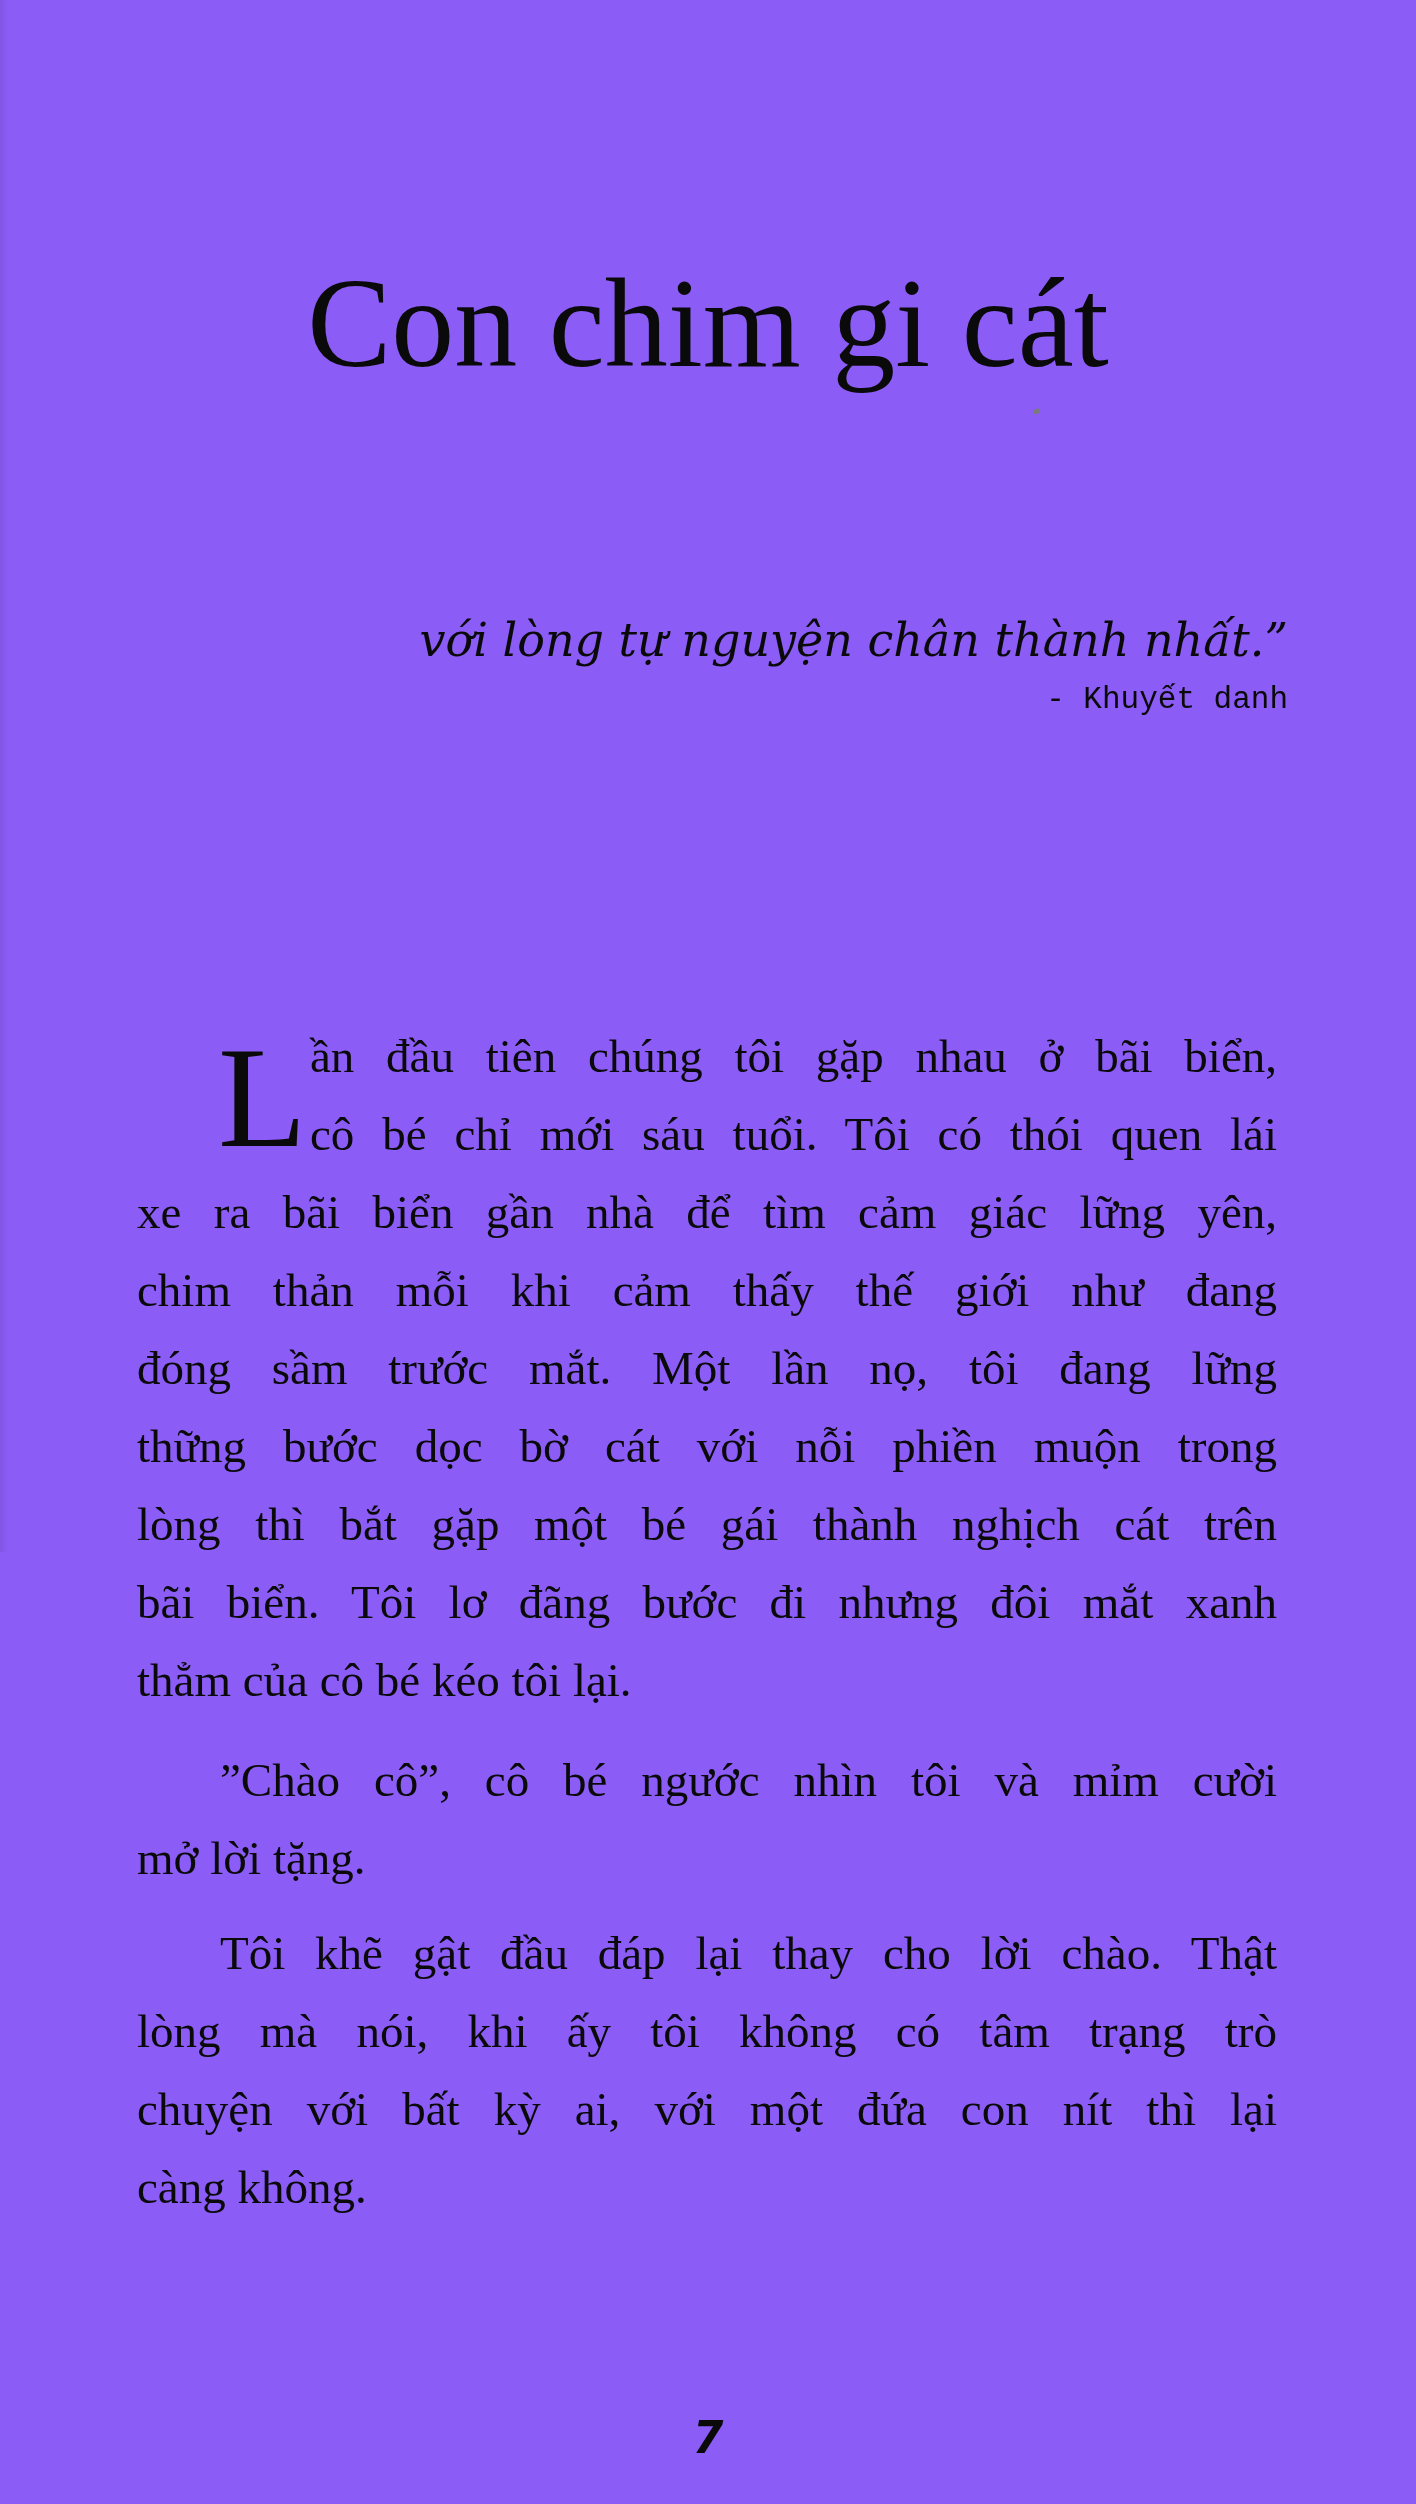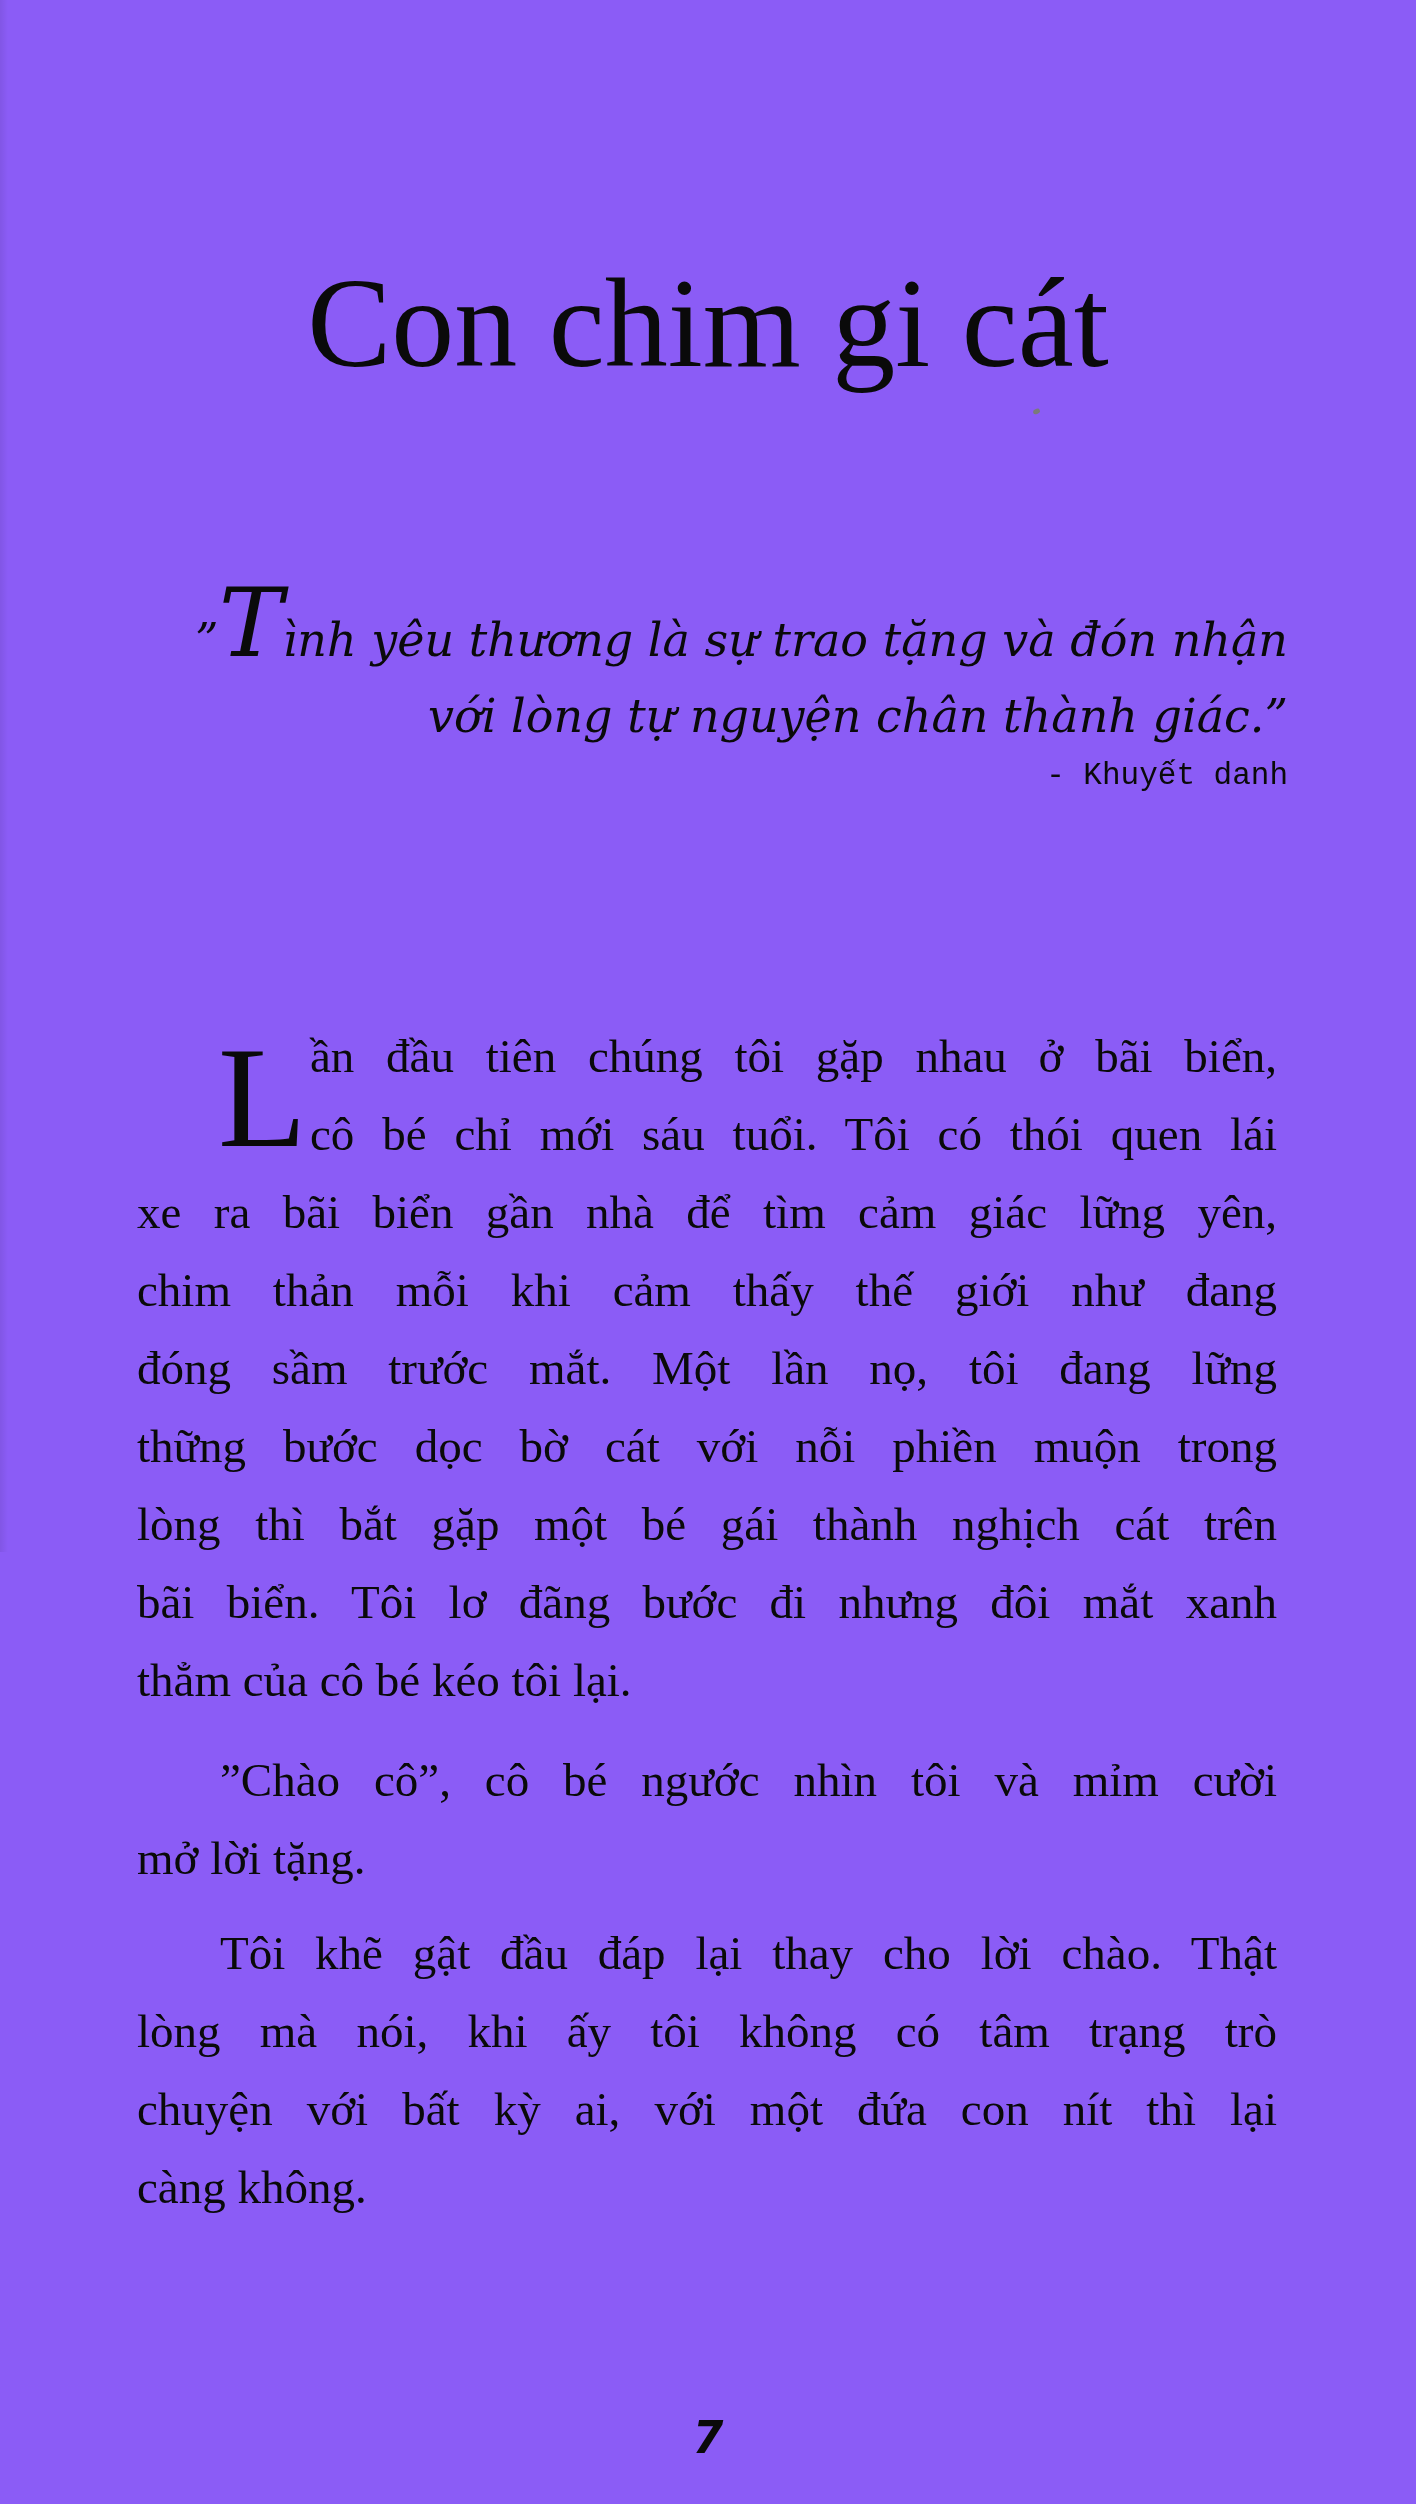"”Tình yêu thương là sự" div.quote-line { html: <div><span>”</span><span>T</span><span>ình yêu thương là sự trao tặng và đón nhận</span></div> -> none }
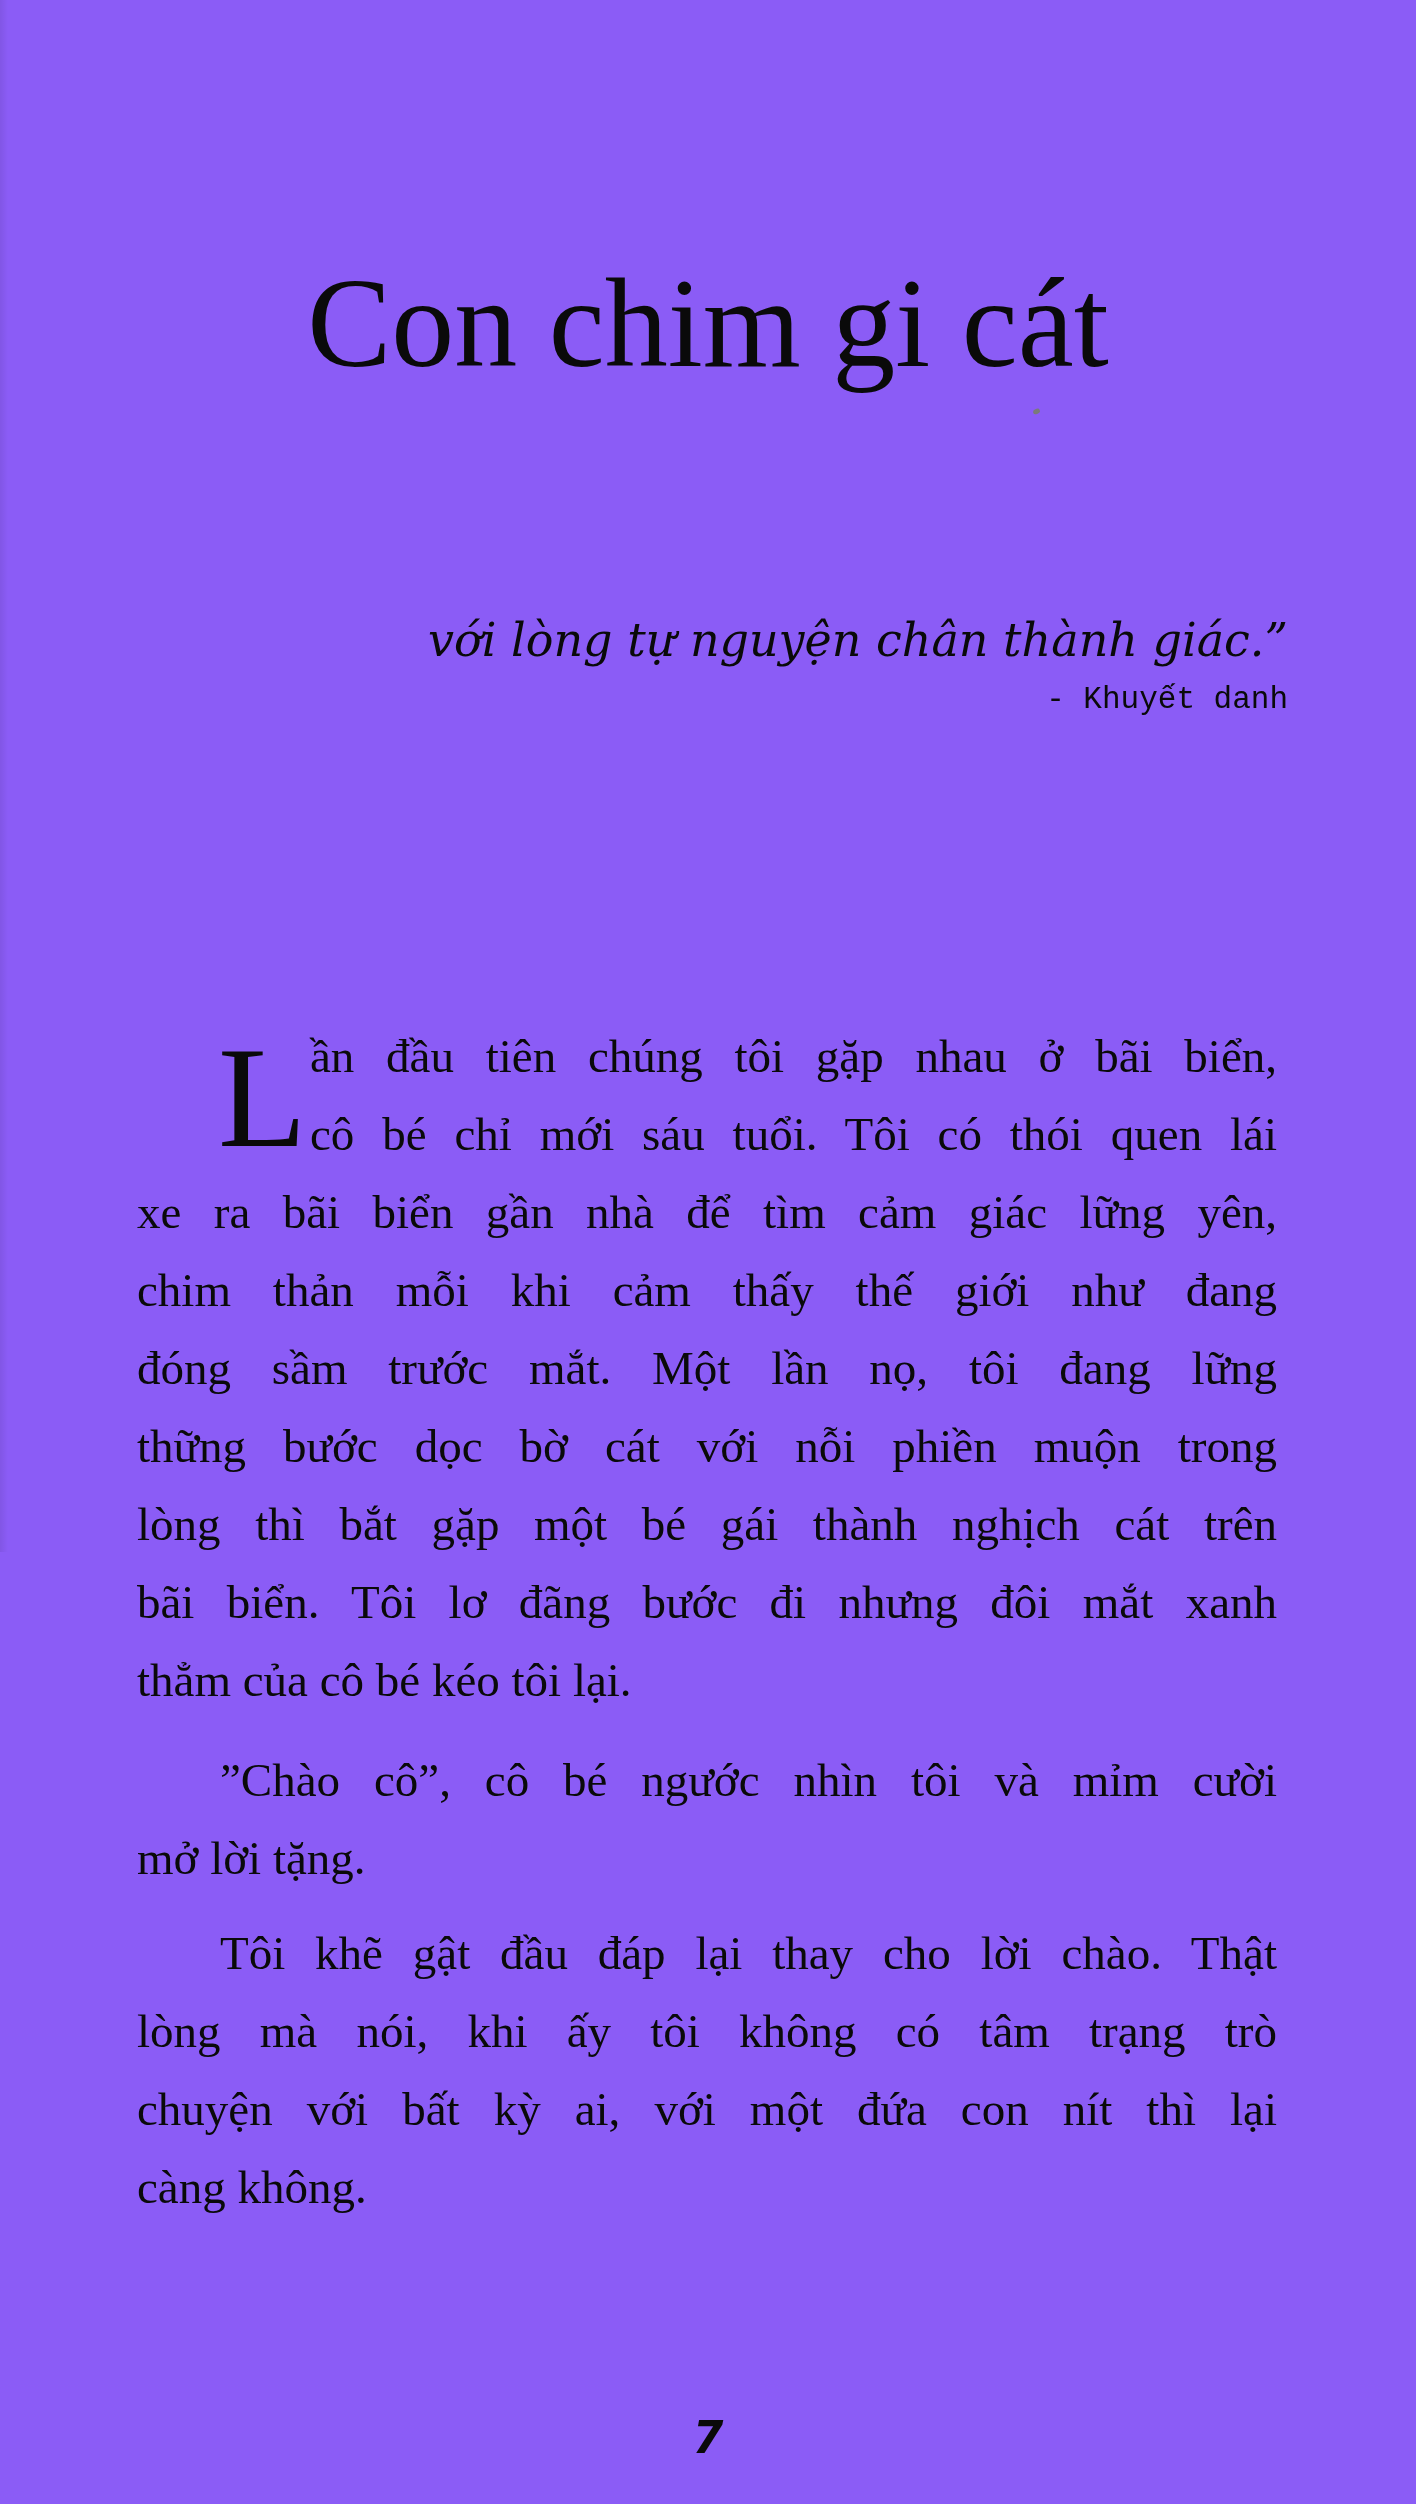"với lòng tự nguyện chân" div.quote-line { text: giác -> nhất }
